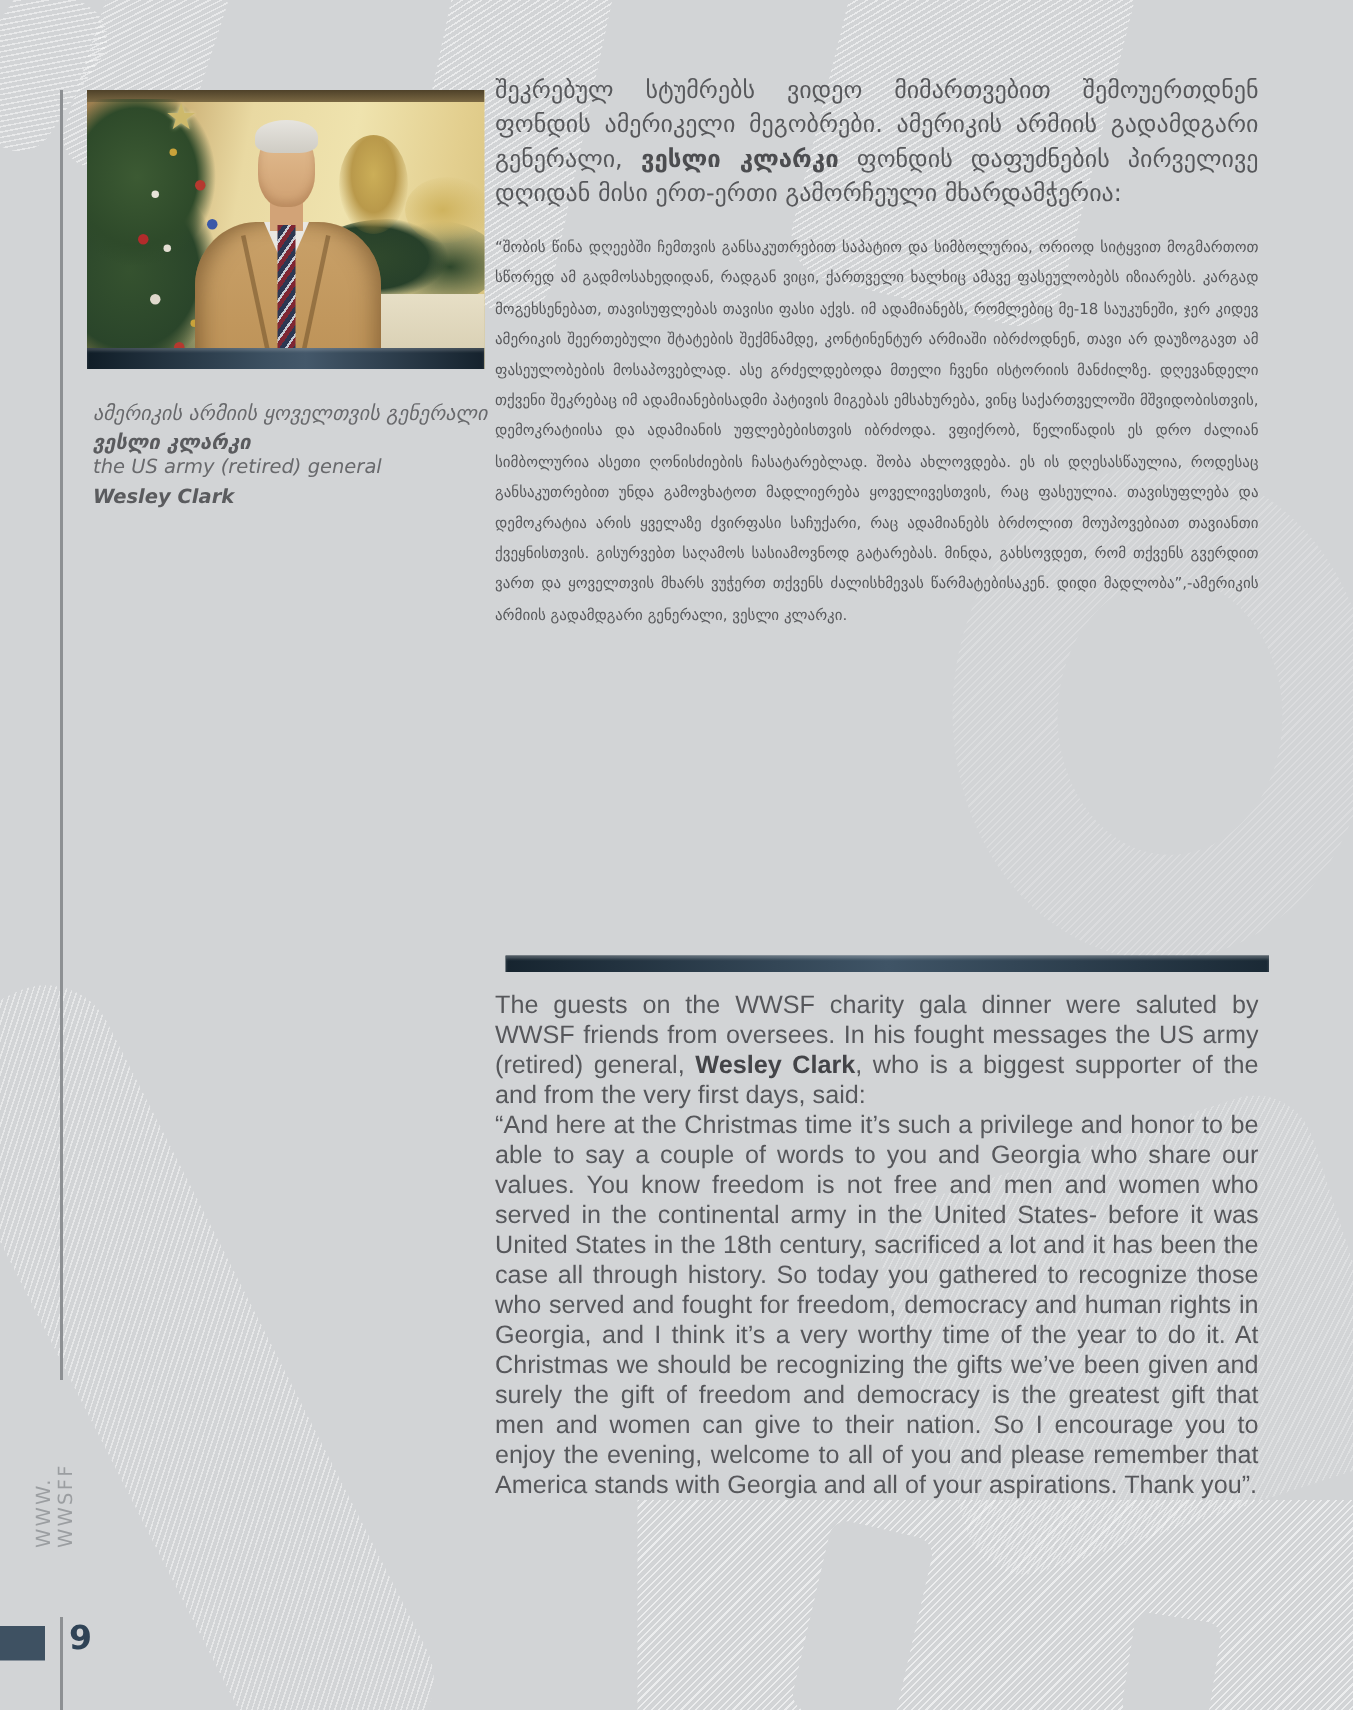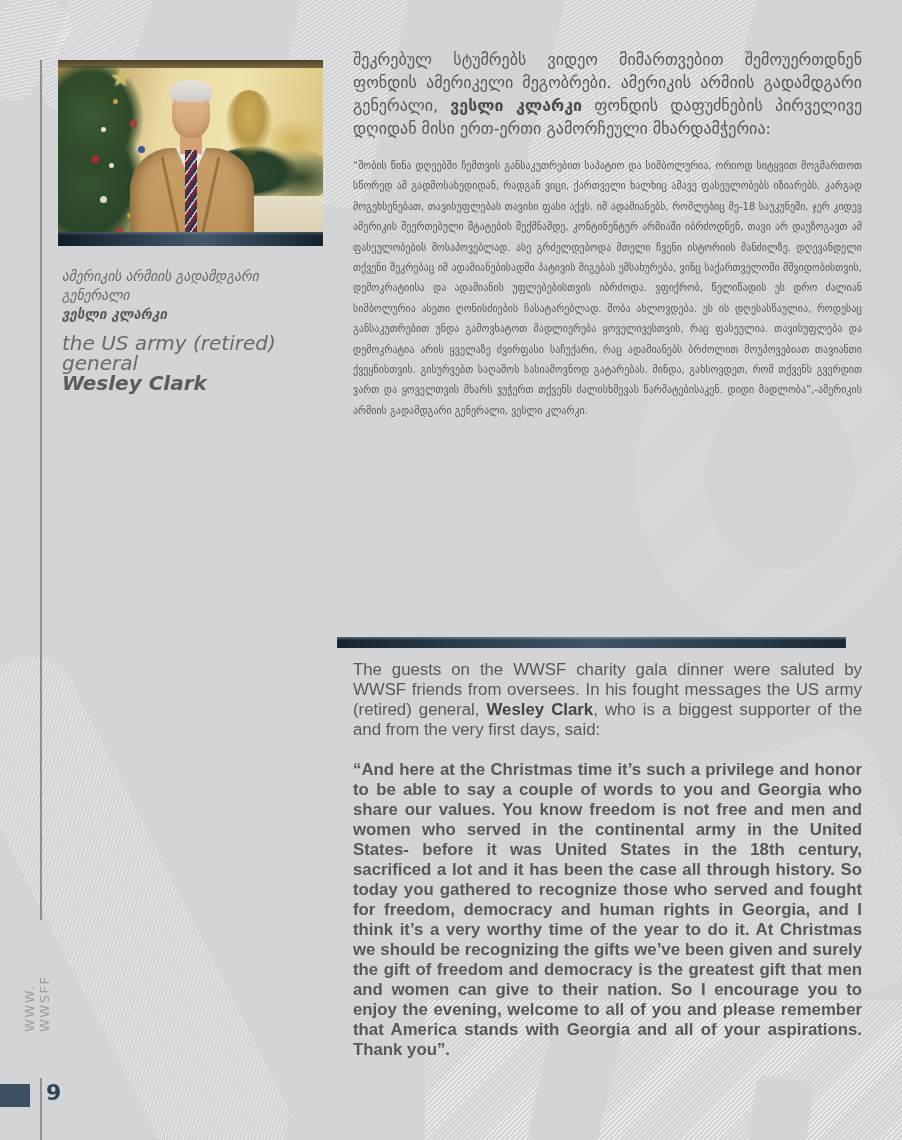"შეკრებულ სტუმრებს ვიდეო მიმართვებით" .col { left: 353px -> 330px }
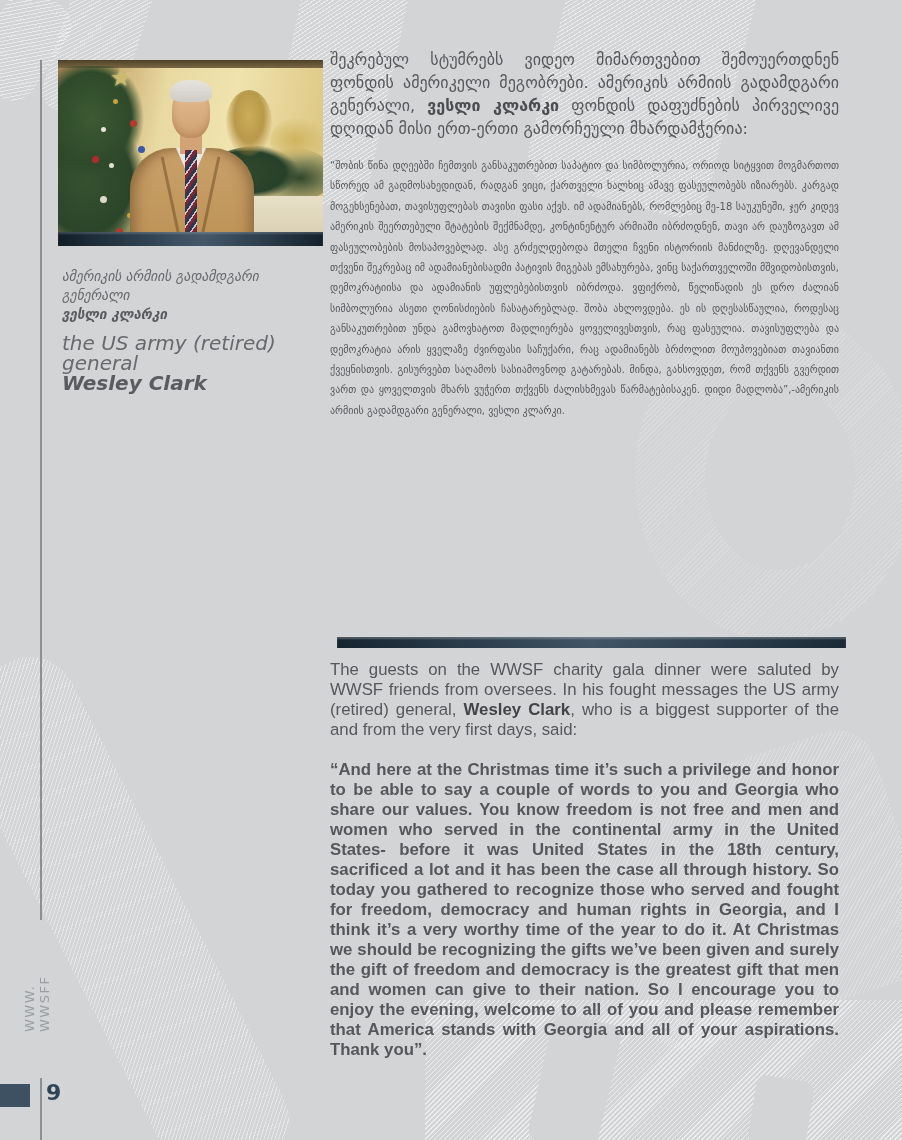"ამერიკის არმიის გადამდგარი გენერალი" span { text: გადამდგარი -> ყოველთვის }
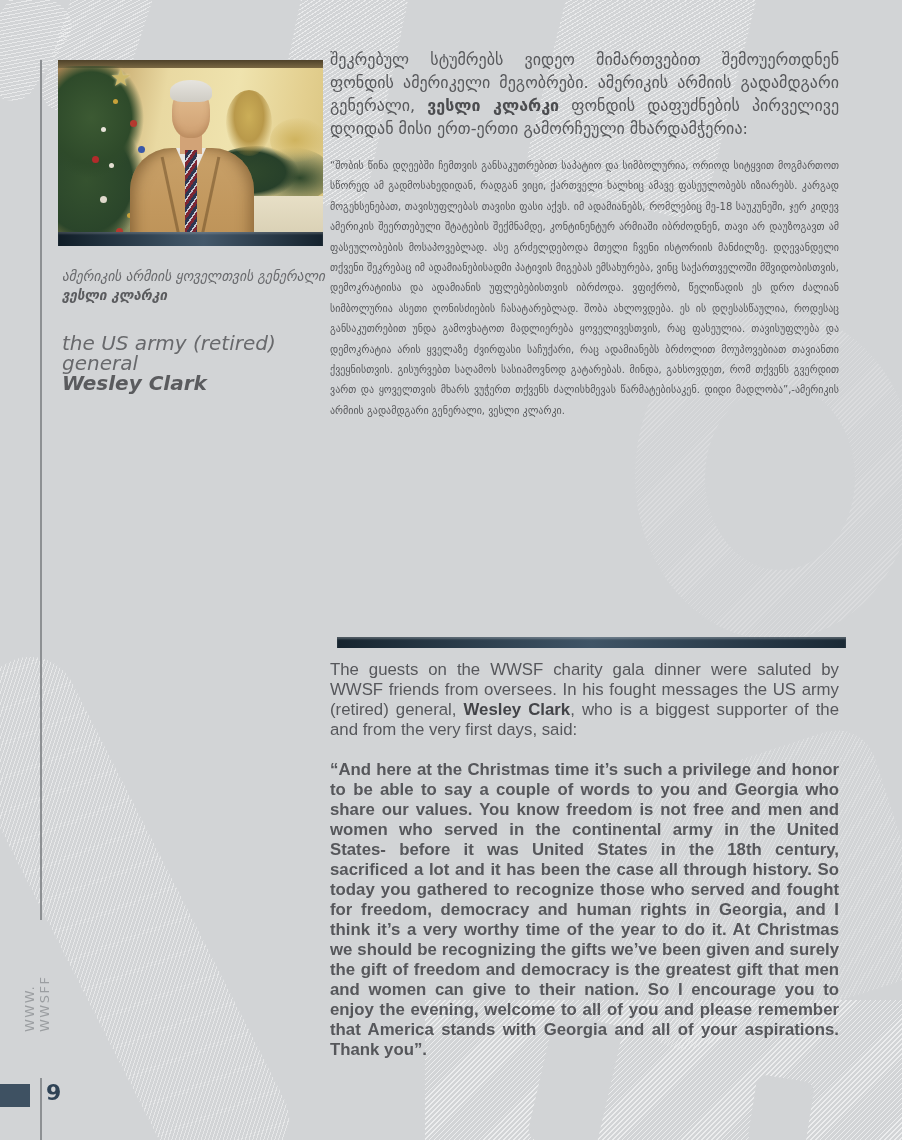"the US army (retired) general" .cap-en { font-size: 20px -> 13px; top: 333px -> 302px }
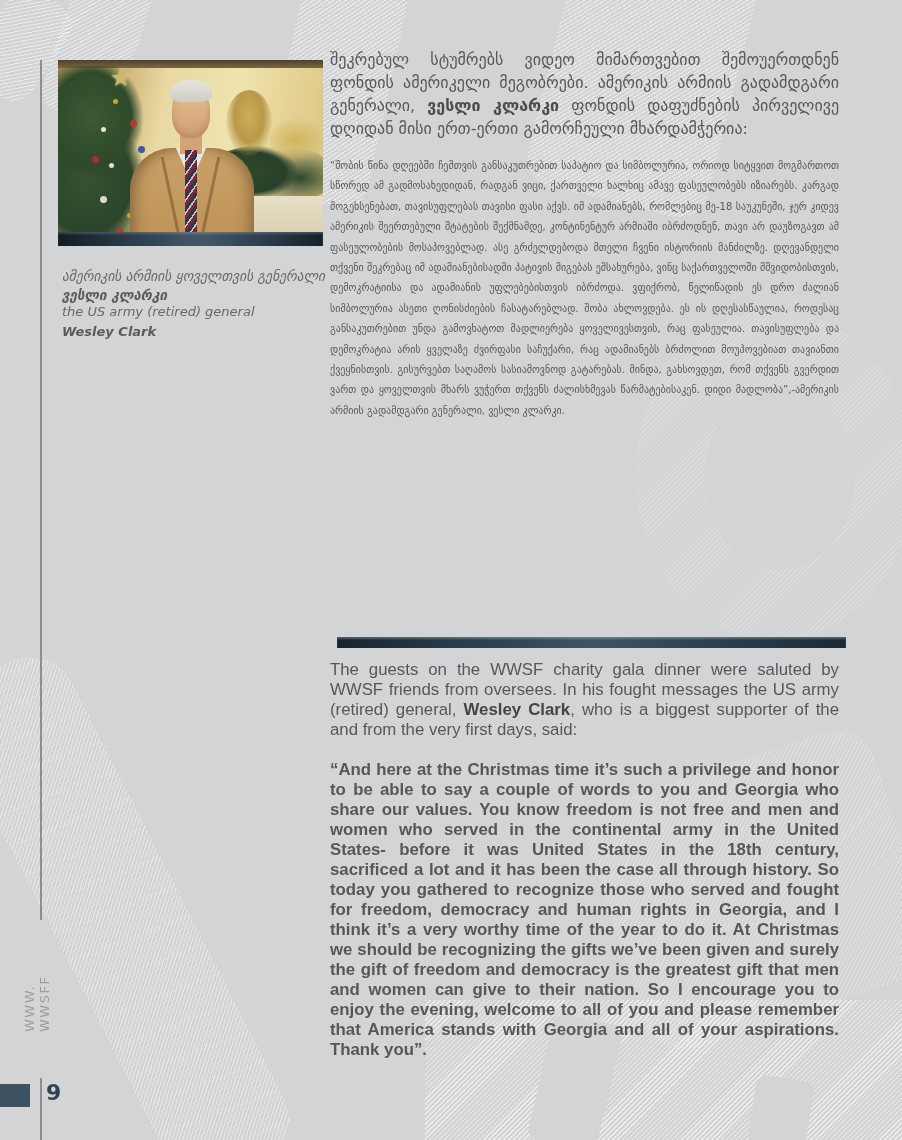"“And here at the Christmas" .en-quote { font-weight: bold -> none; margin-top: 20px -> none }
